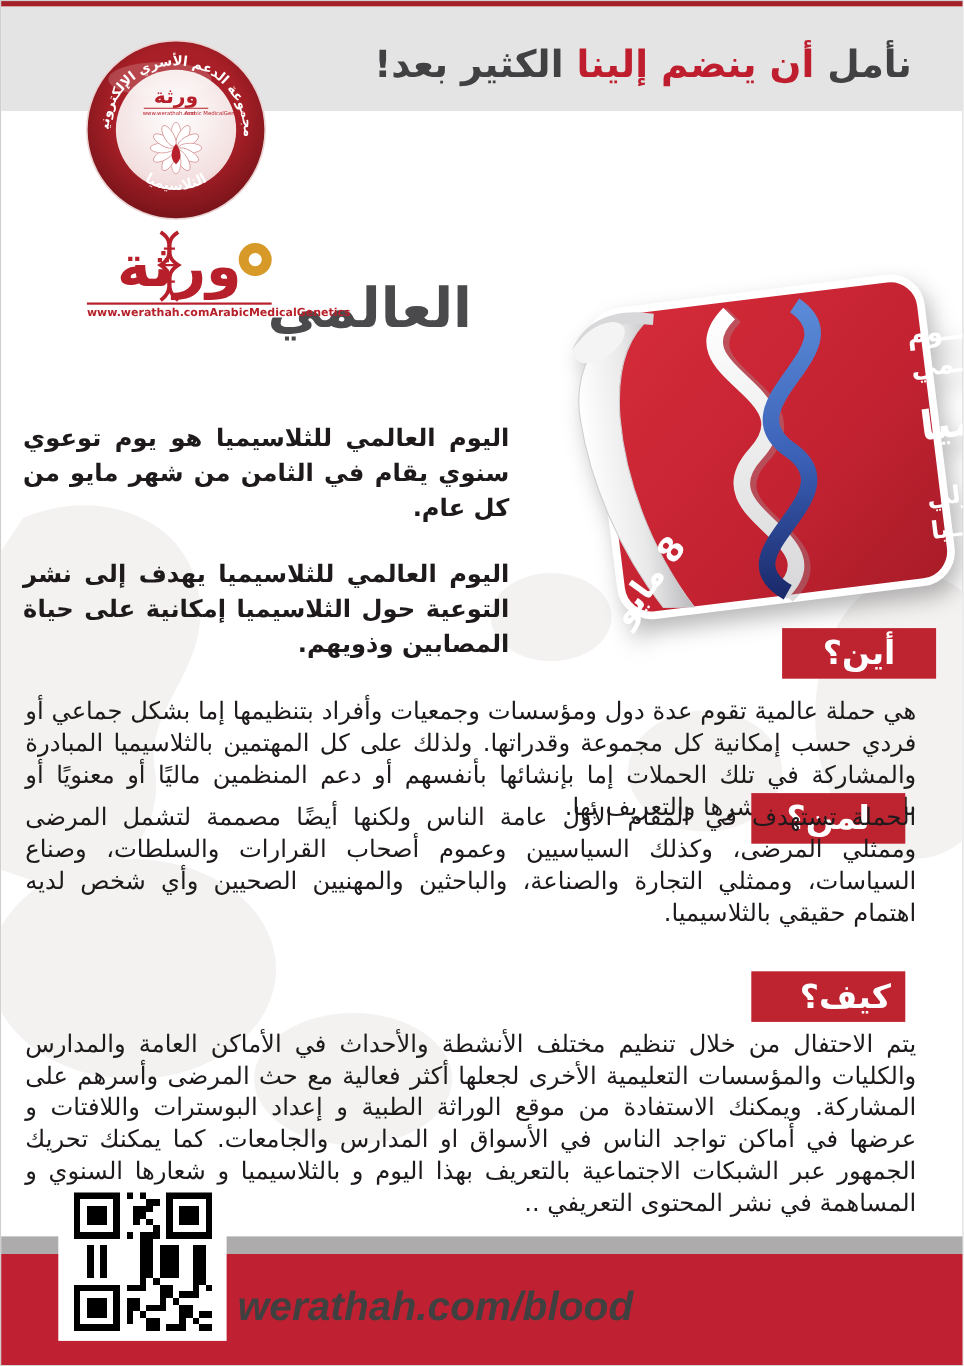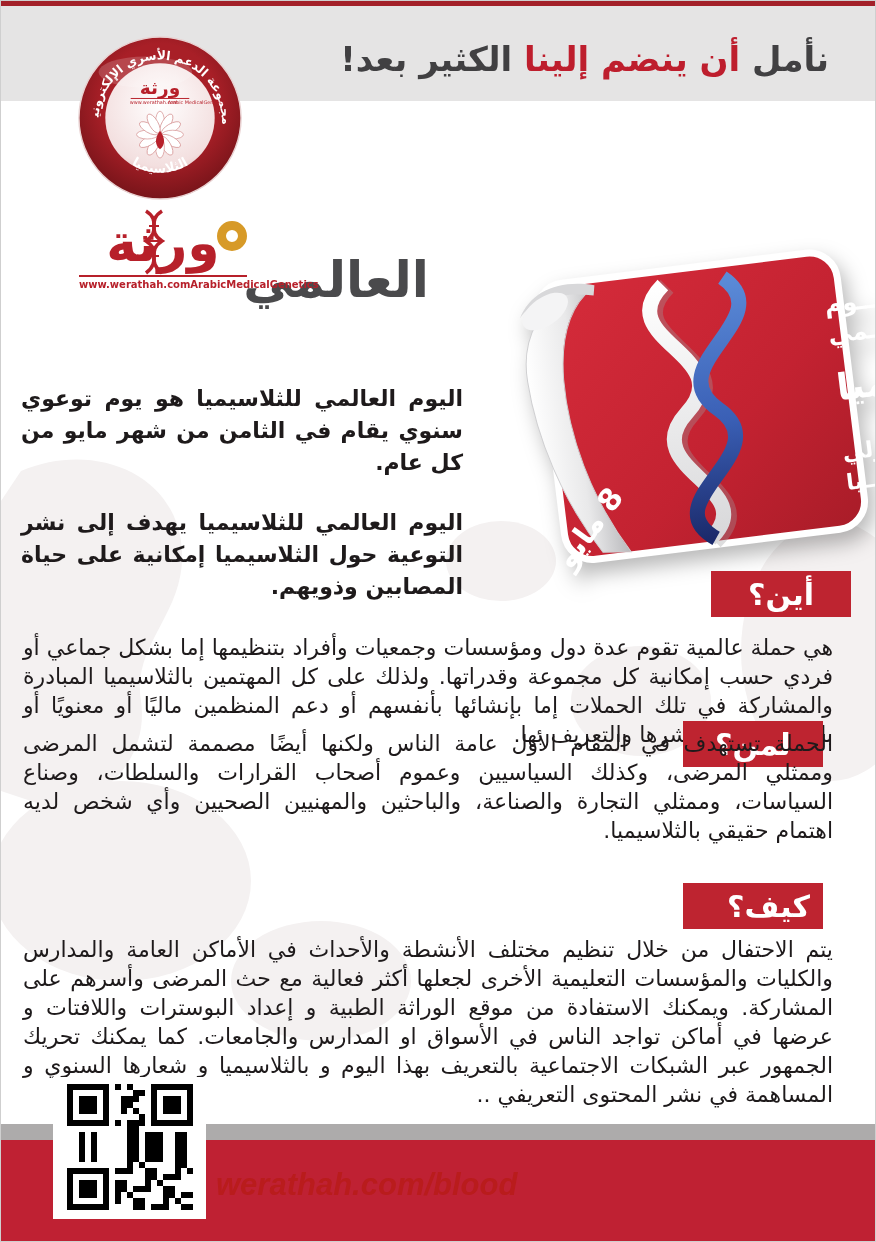"werathah.com/blood" .footer-url { color: #b91c1c -> #404040; font-size: 31px -> 37px }
